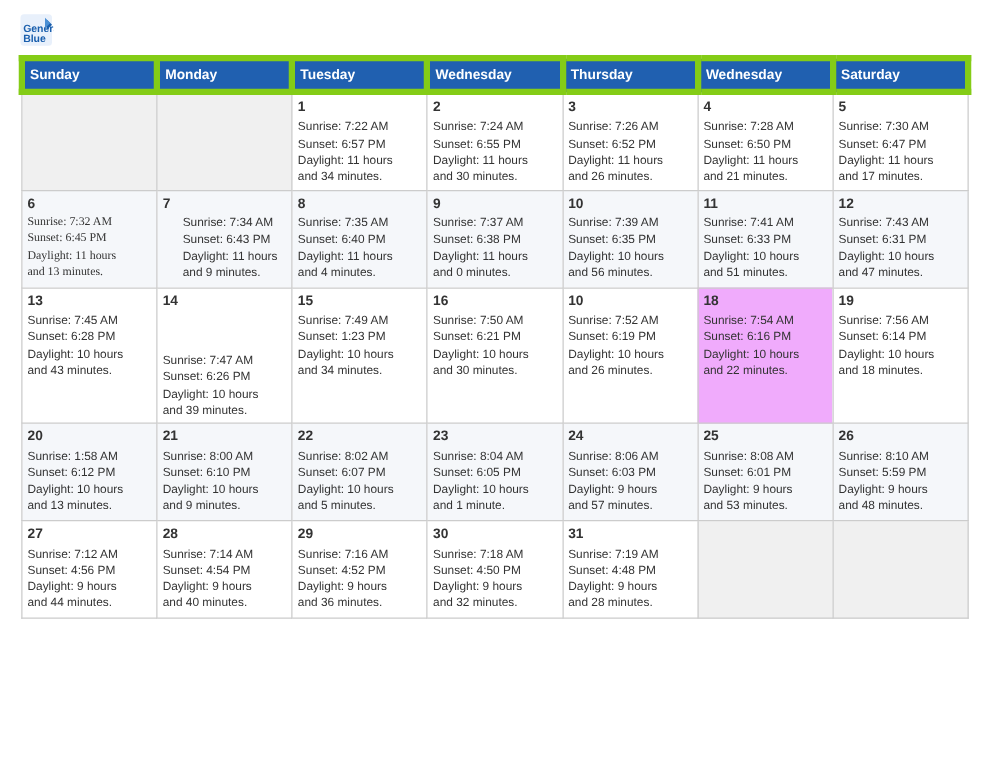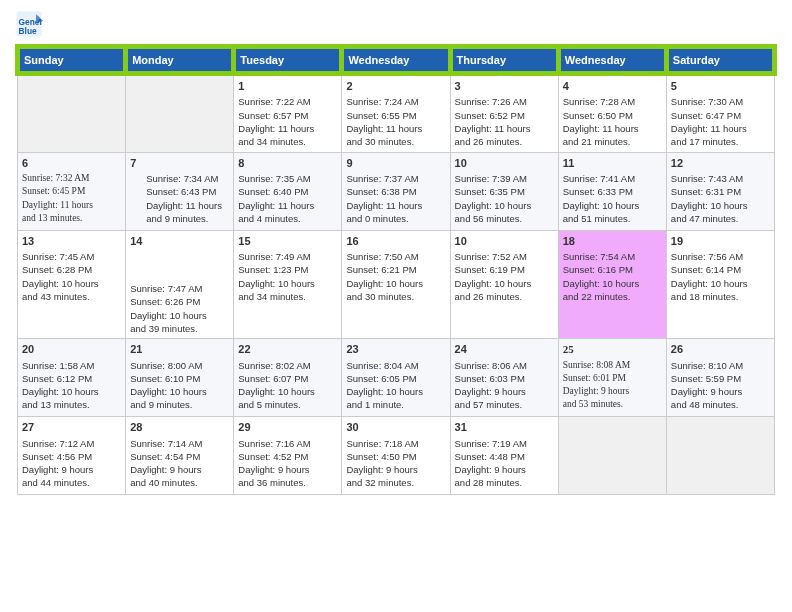"25" td { font-family: Liberation Serif, serif -> none }
